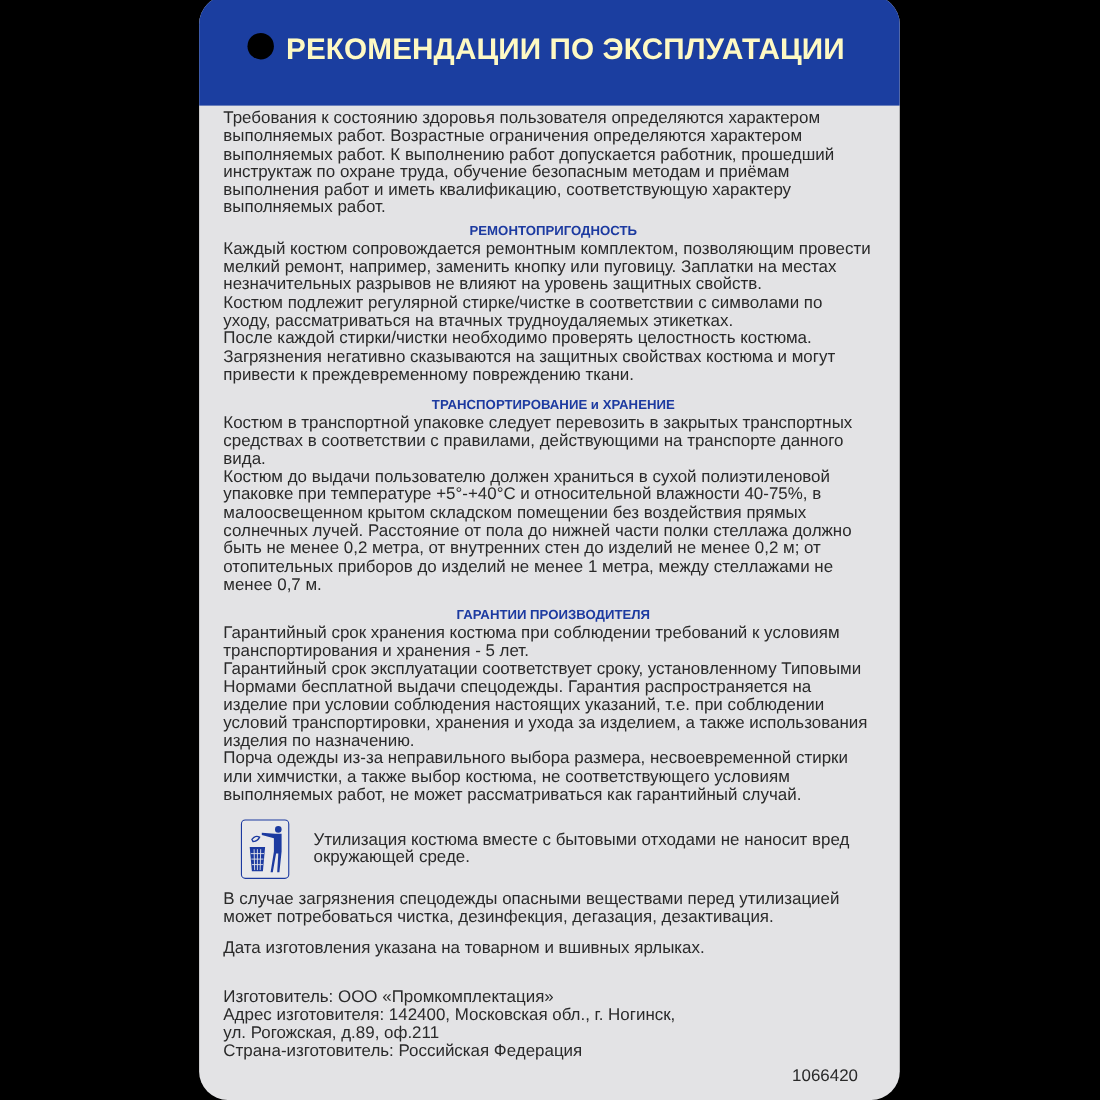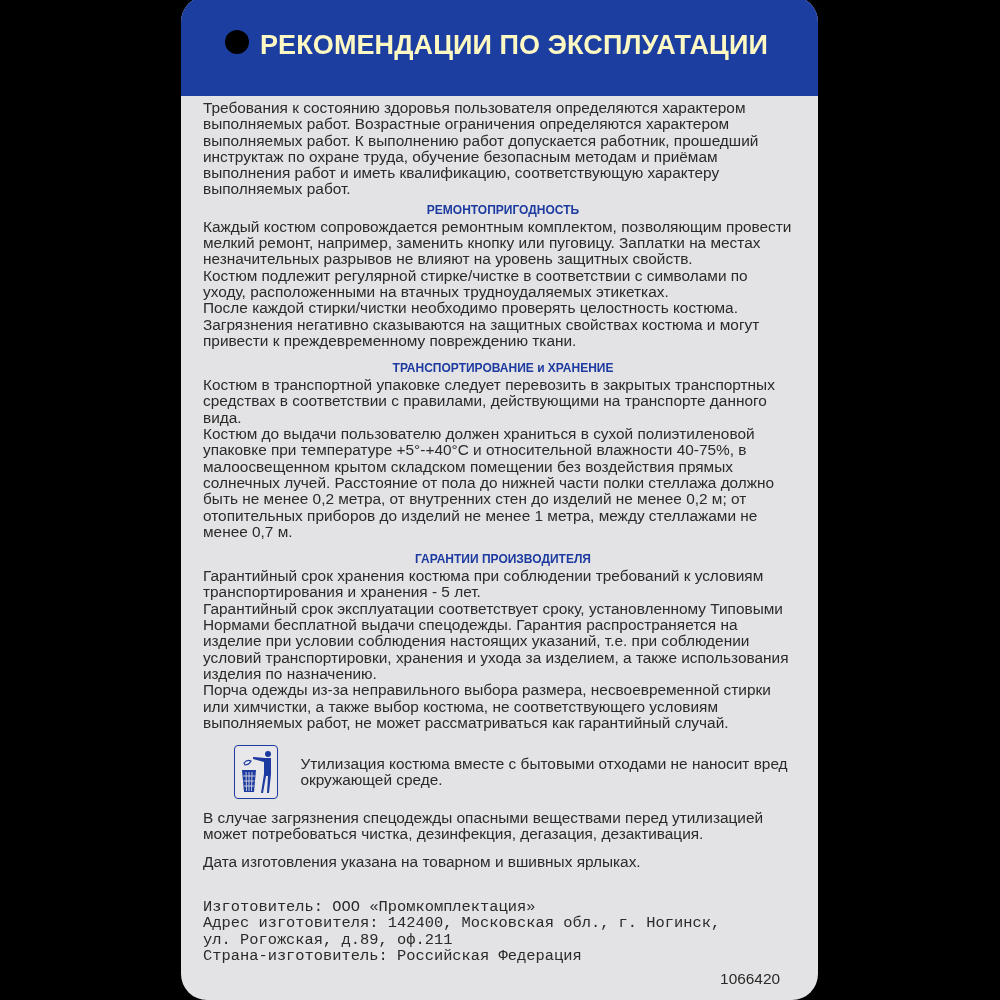"Костюм подлежит регулярной стирке/чистке" p { text: расположенными -> рассматриваться }
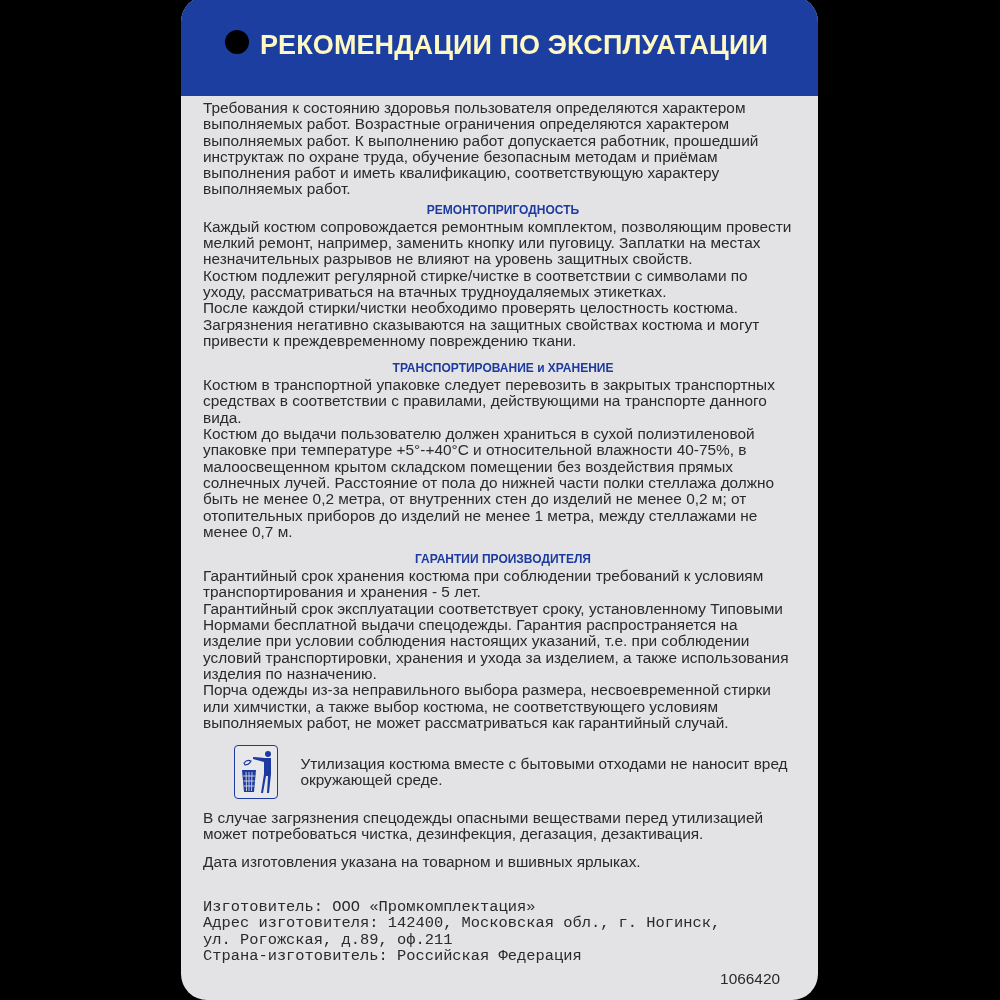"Утилизация костюма вместе с бытовыми" .recycle-row { justify-content: center -> none }
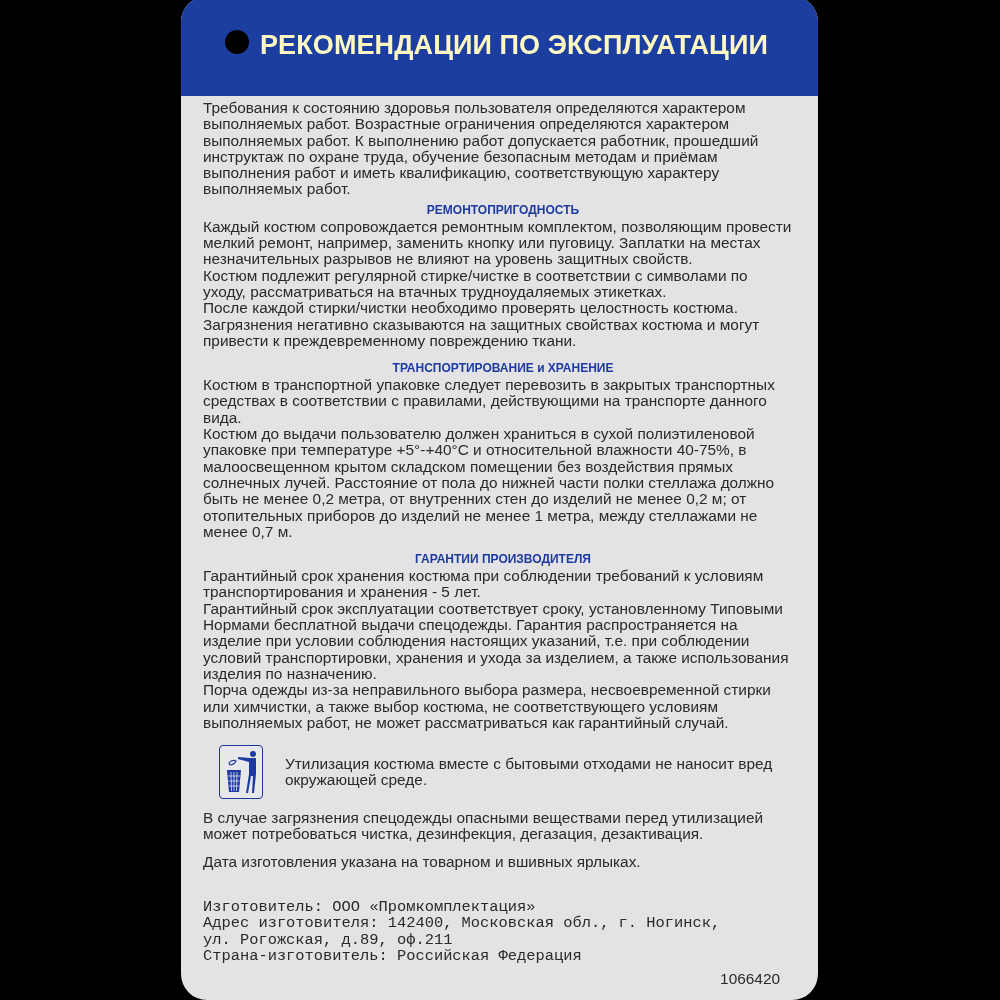"Изготовитель: ООО «Промкомплектация»" .footer p { font-family: Liberation Mono, monospace -> none }
